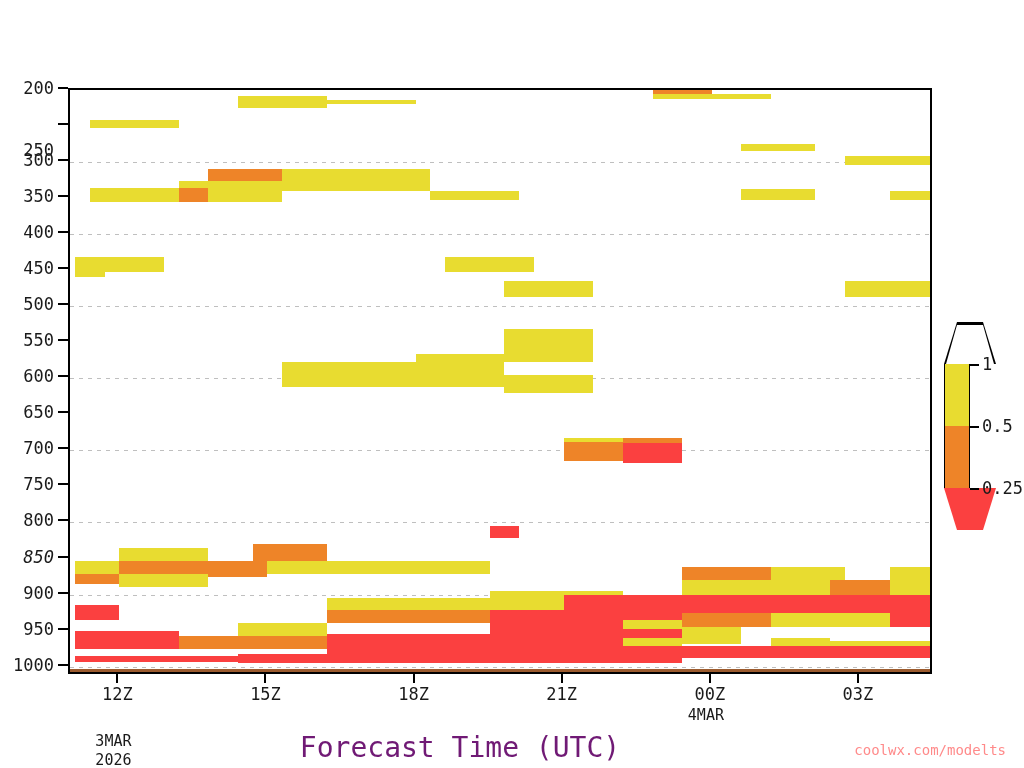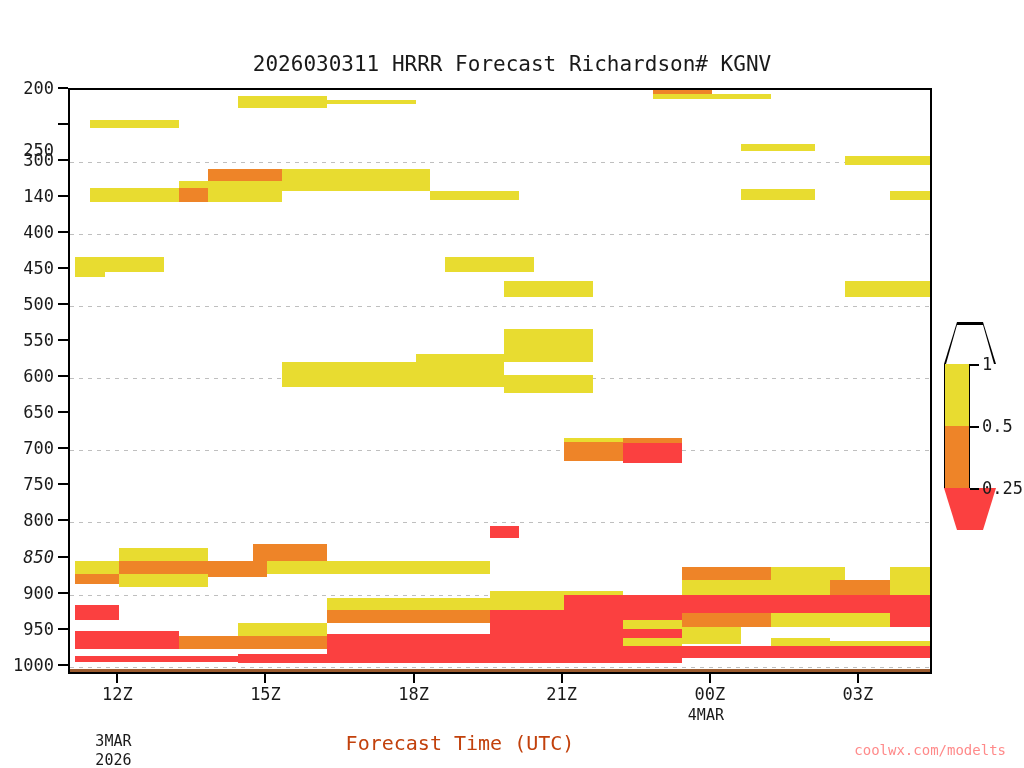"2026030311 HRRR Forecast Richardson#" div.title { html: <div>2026030311 HRRR Forecast Richardson# KGNV</div> -> none }
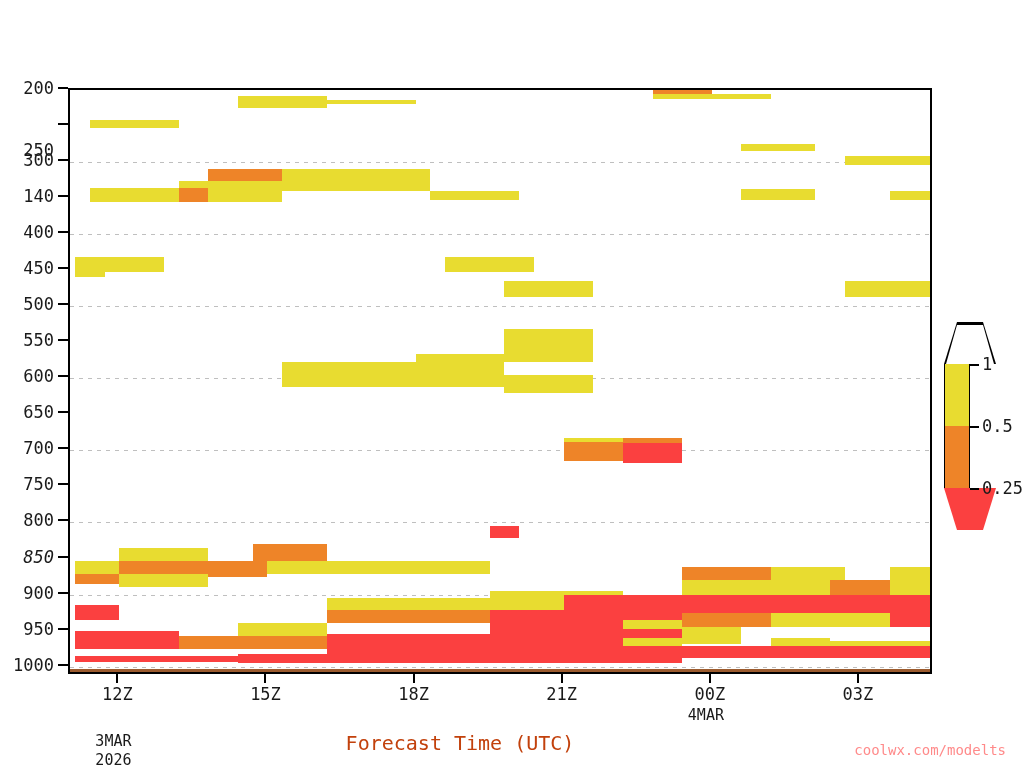"140" div.ytick-label { text: 140 -> 350 }
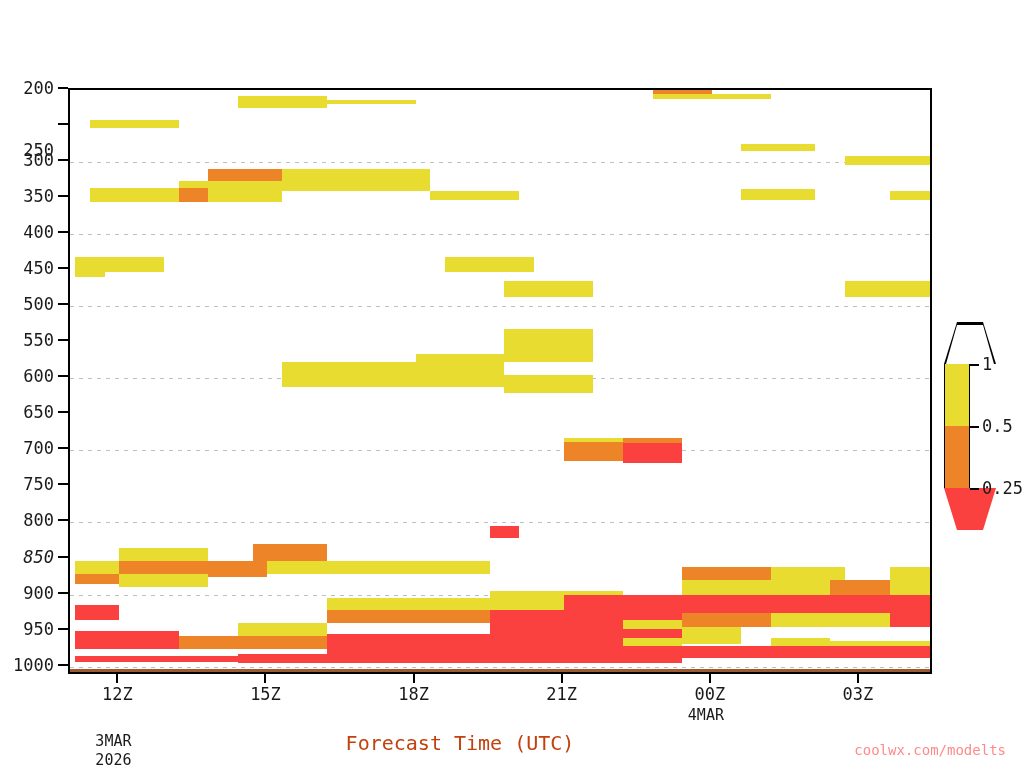"Forecast Time (UTC)" .xaxis-title { color: #c2410c -> #701a75; font-size: 20px -> 28px }
